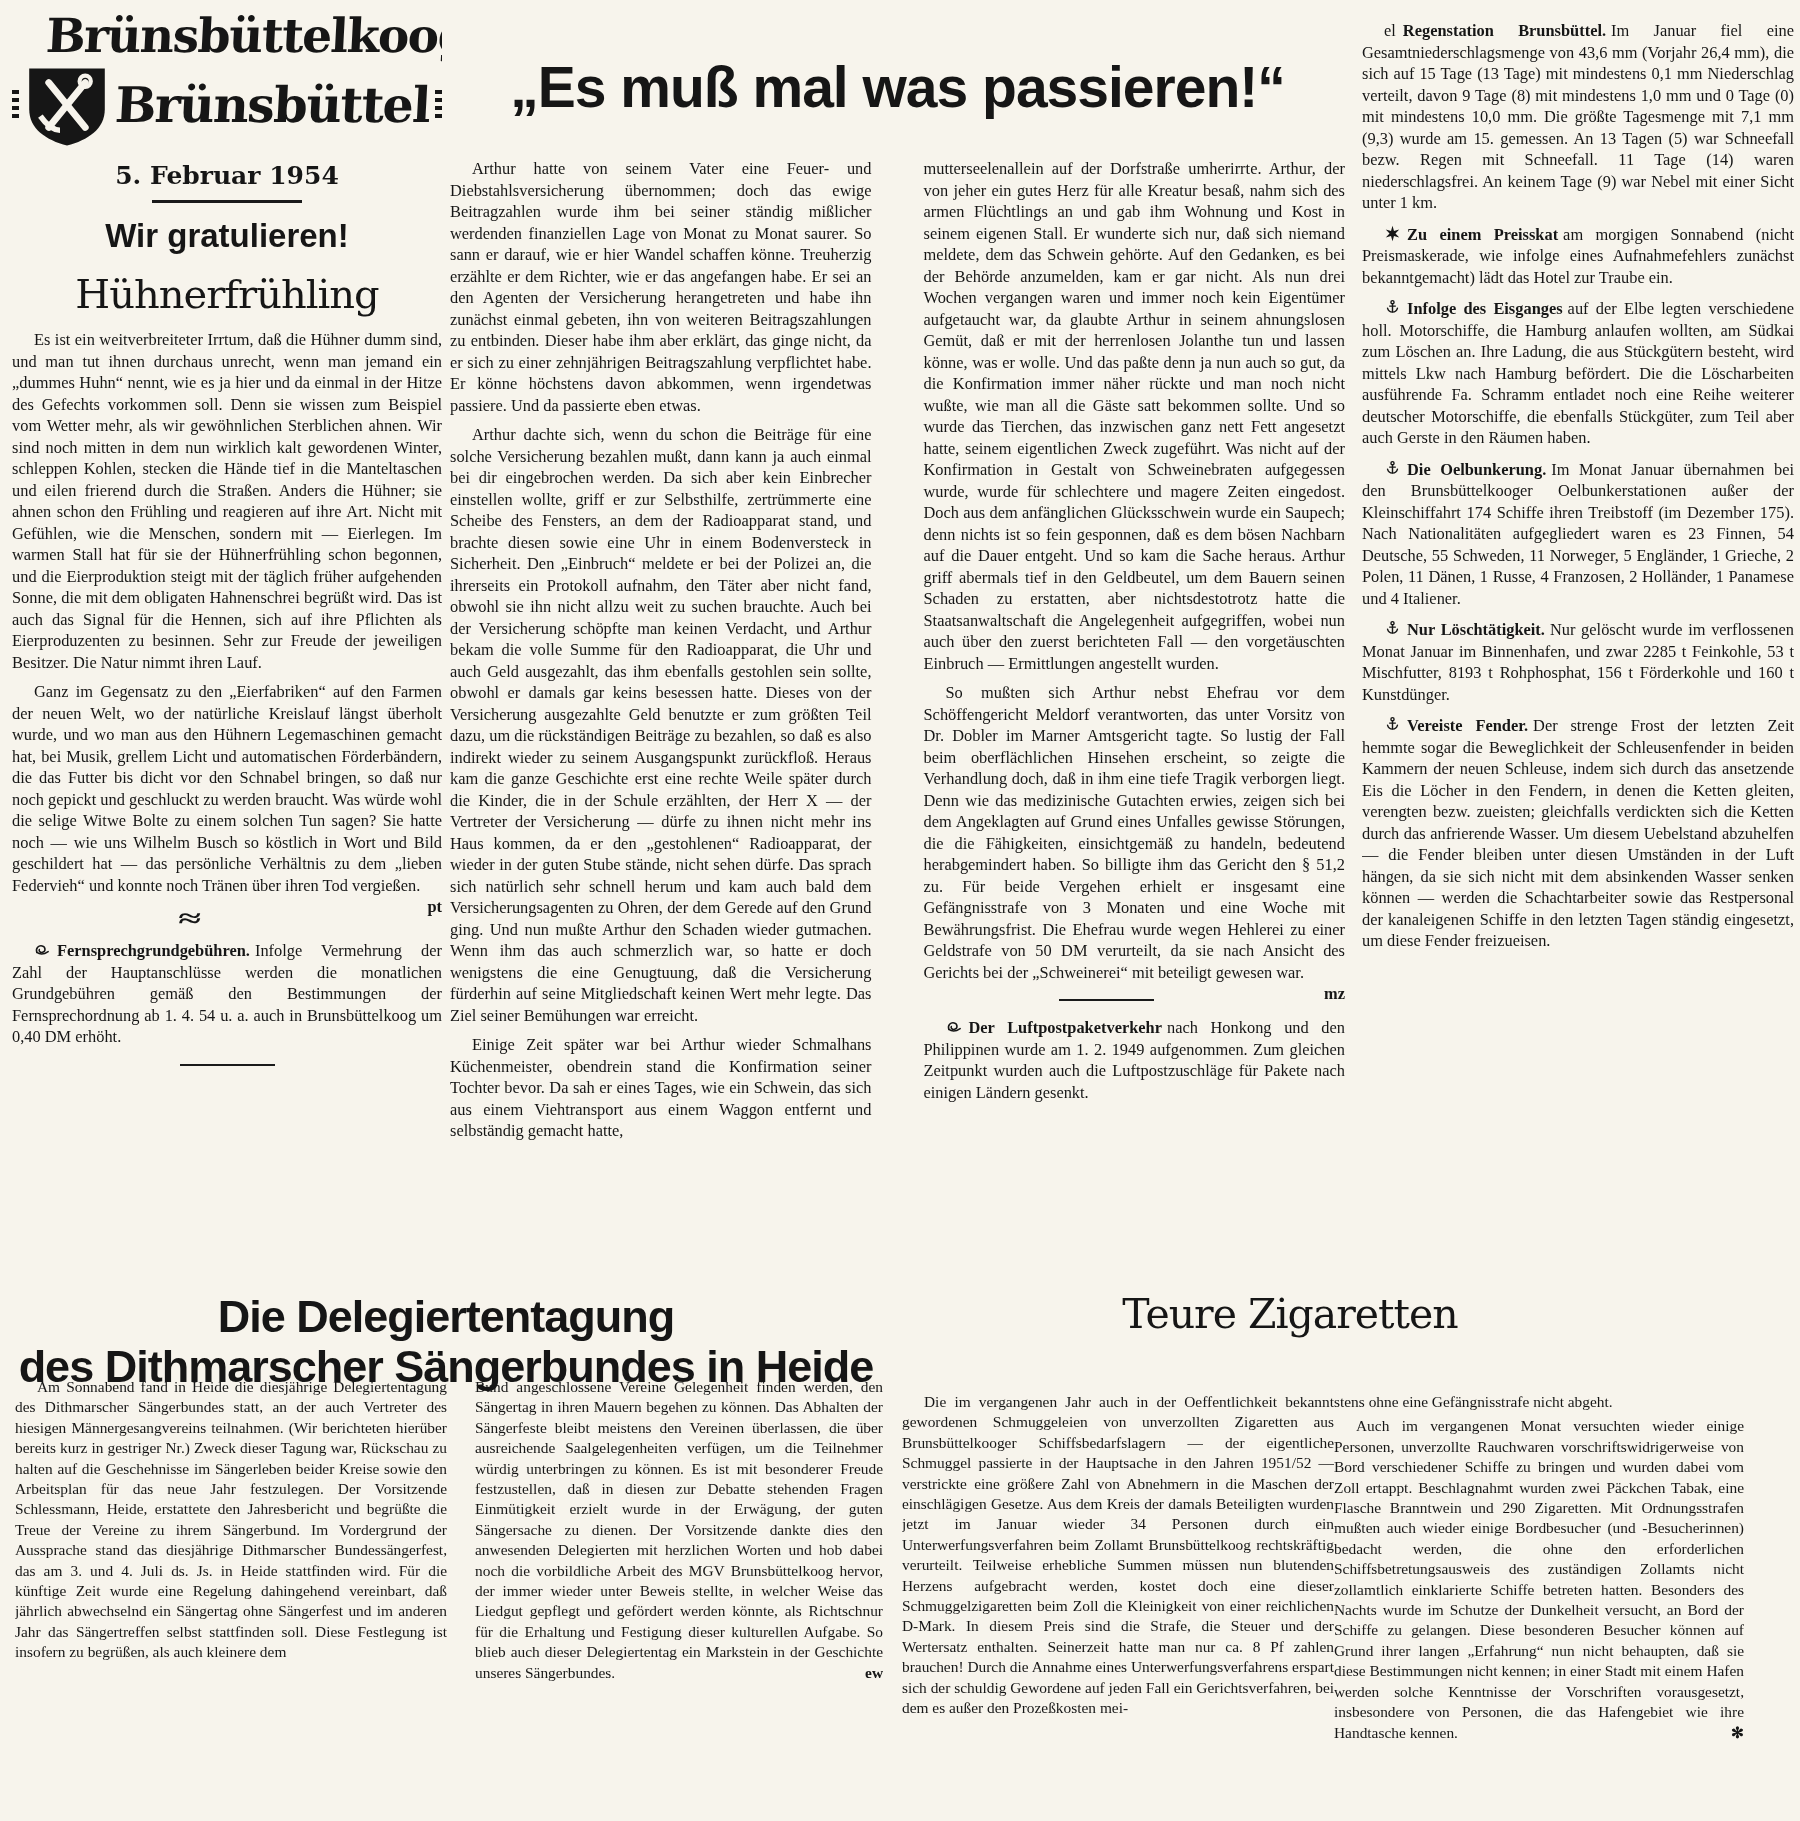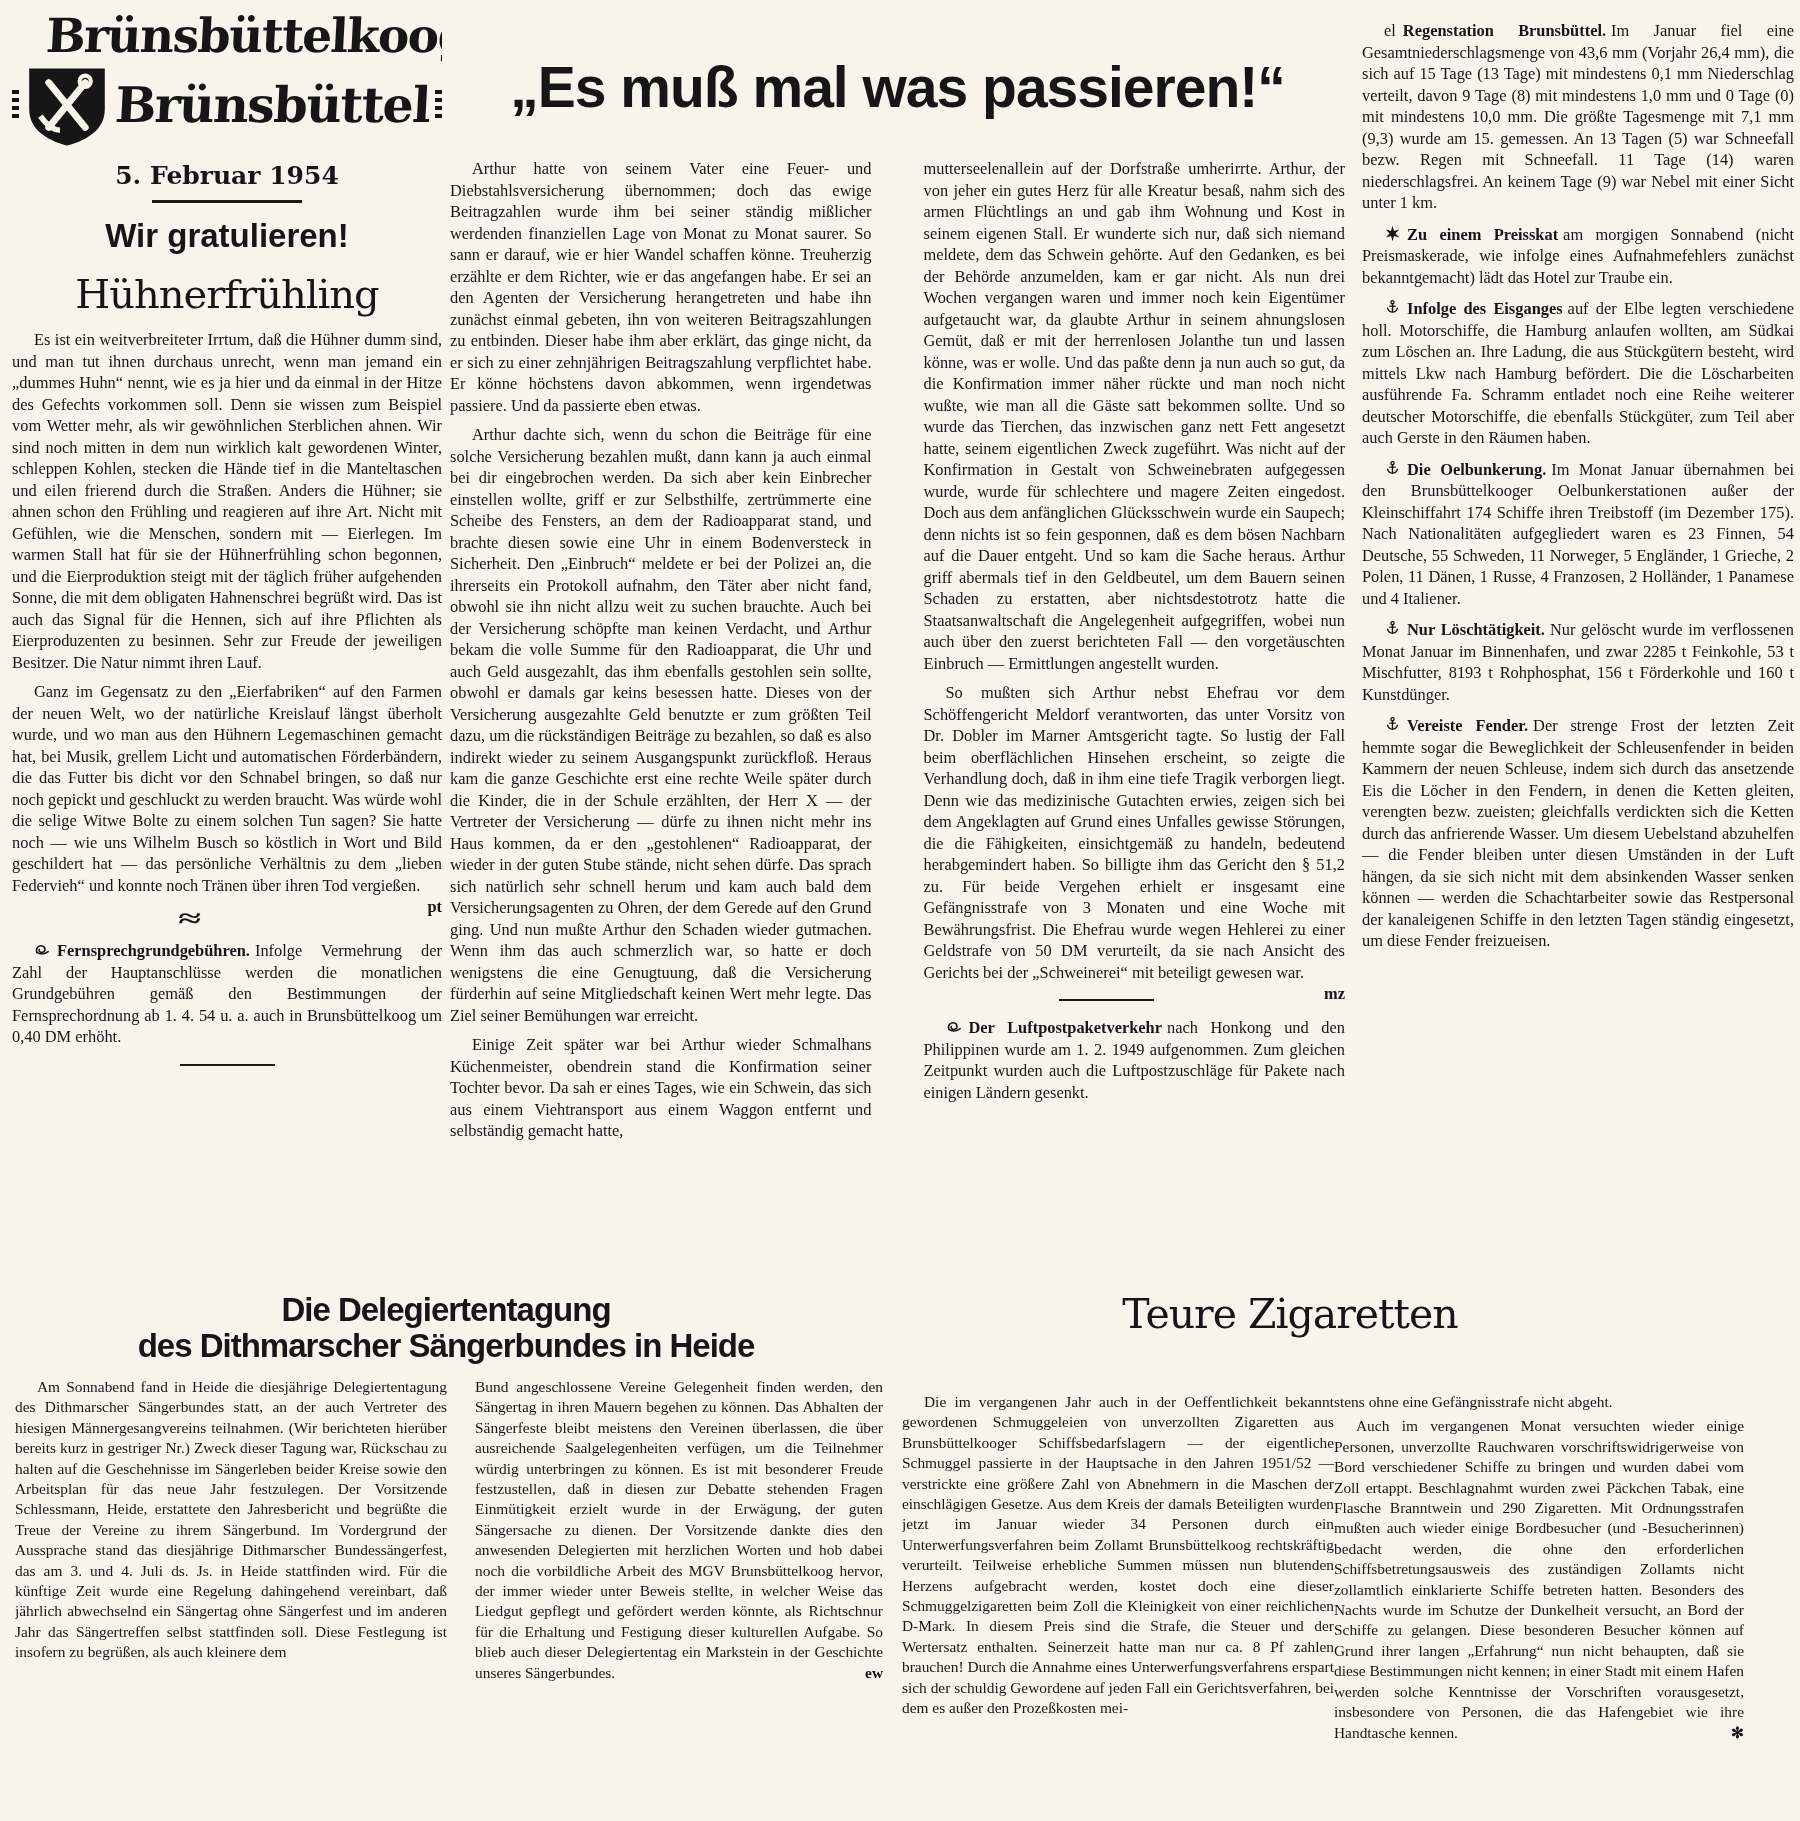"Die Delegiertentagung" .saenger-head { font-size: 33px -> 45px }
